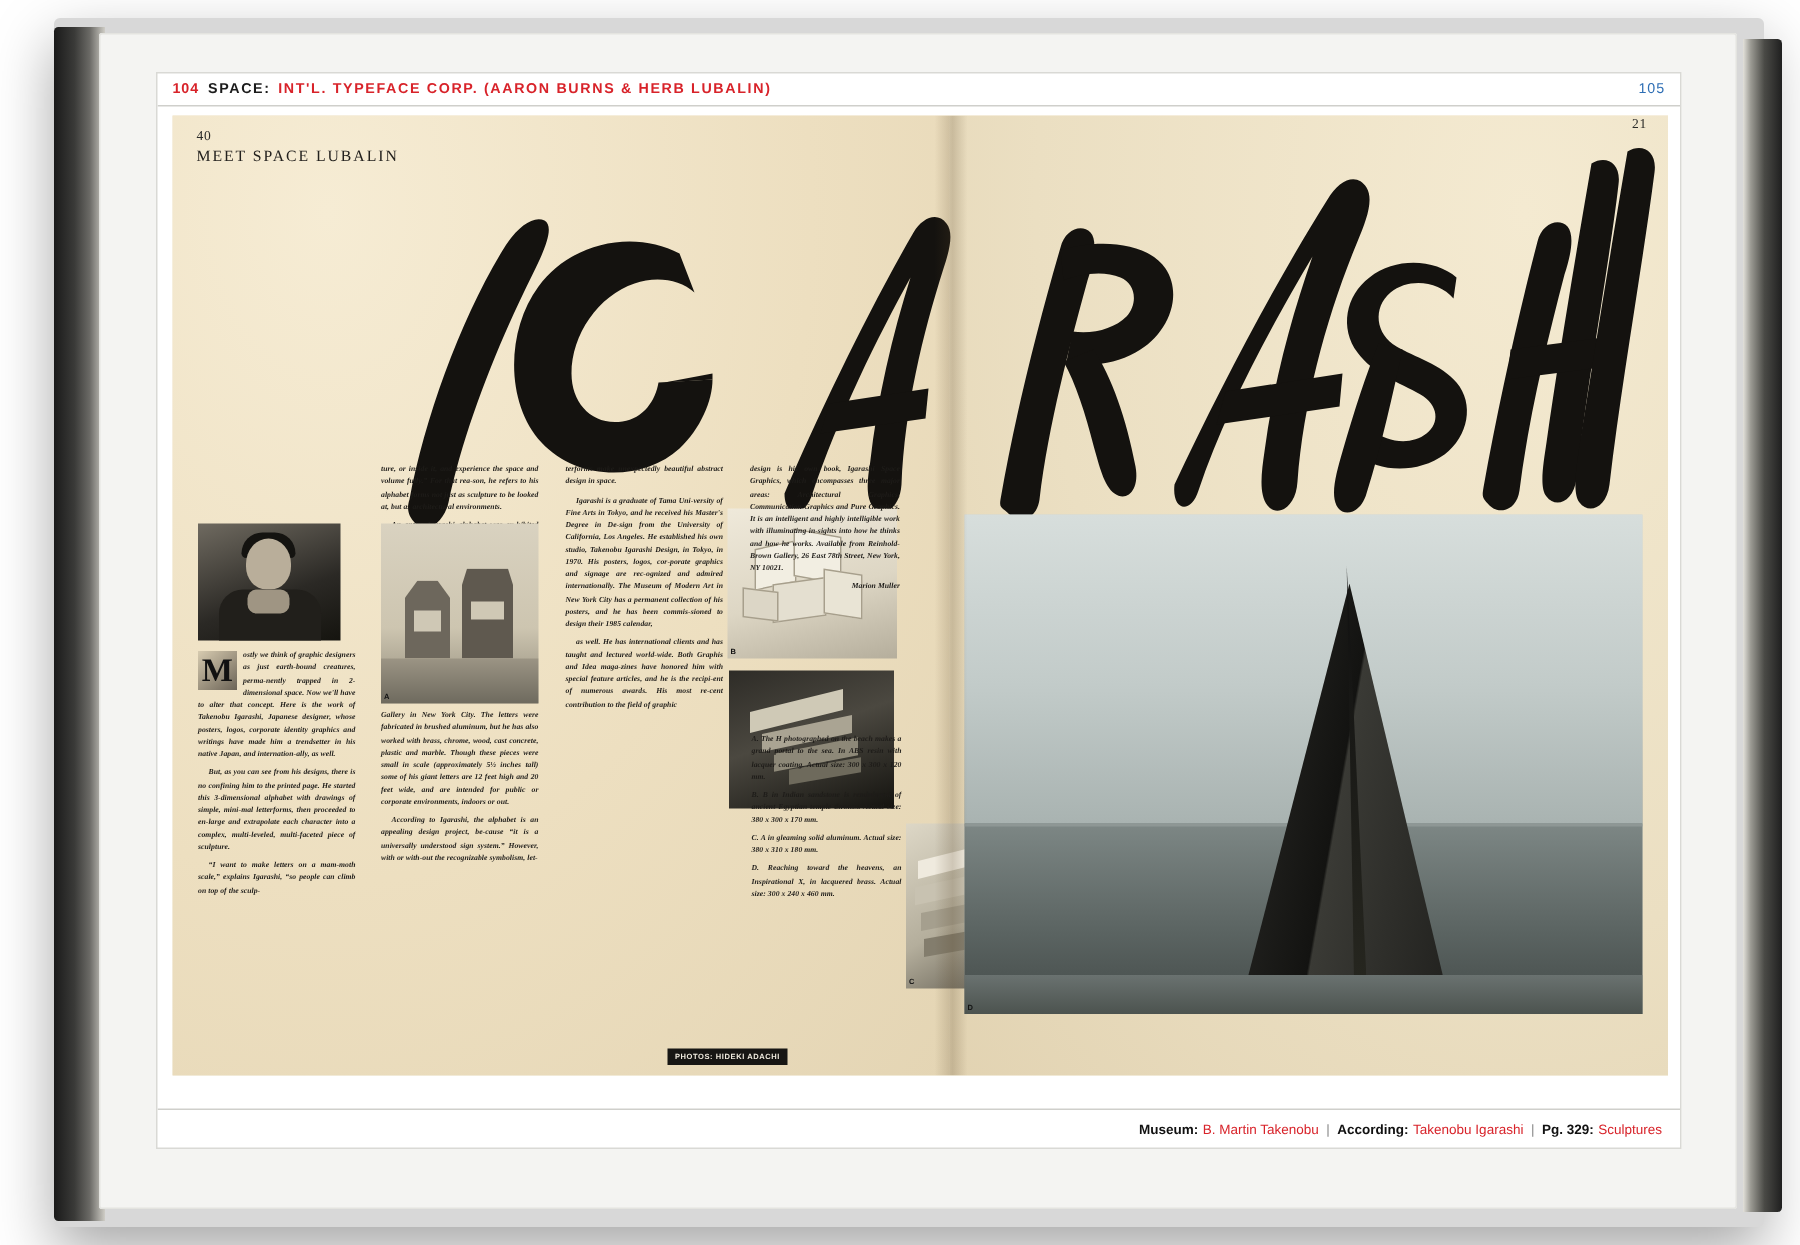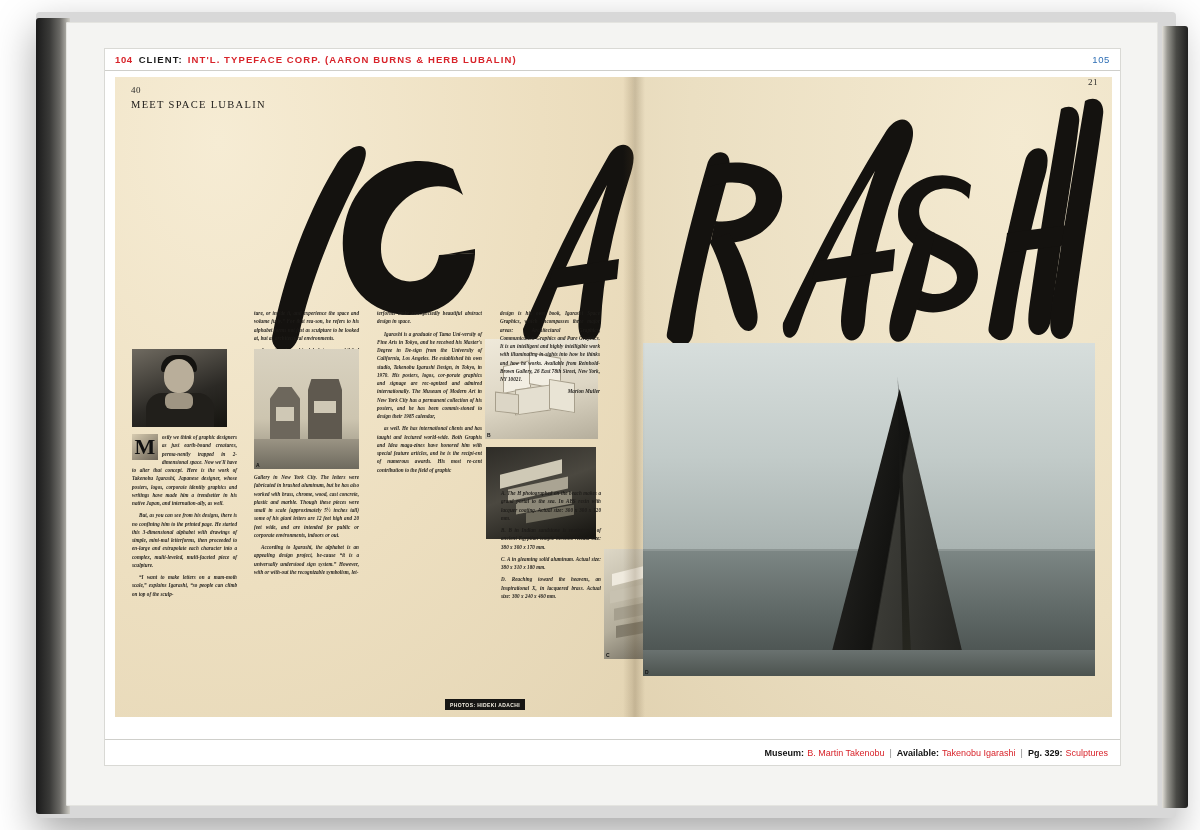"CLIENT:" span.client-label { text: CLIENT -> SPACE }
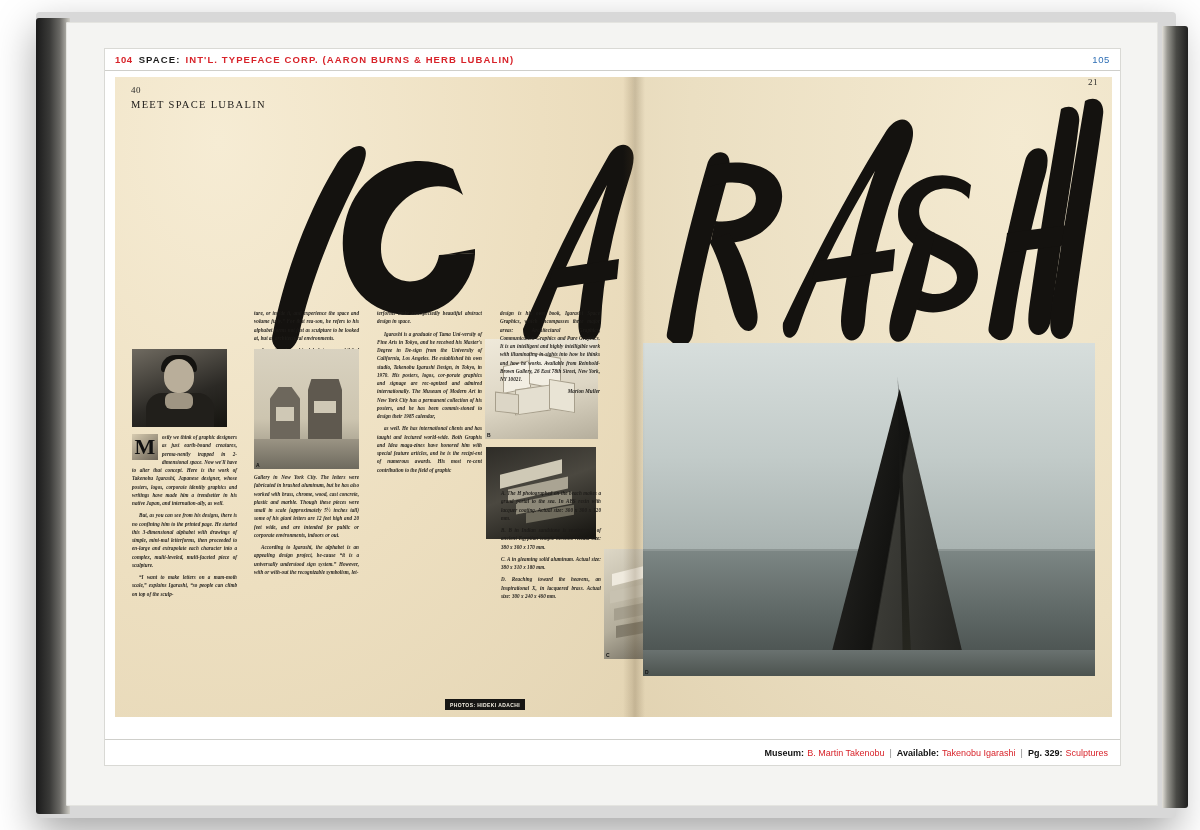"Available:" b { text: Available -> According }
